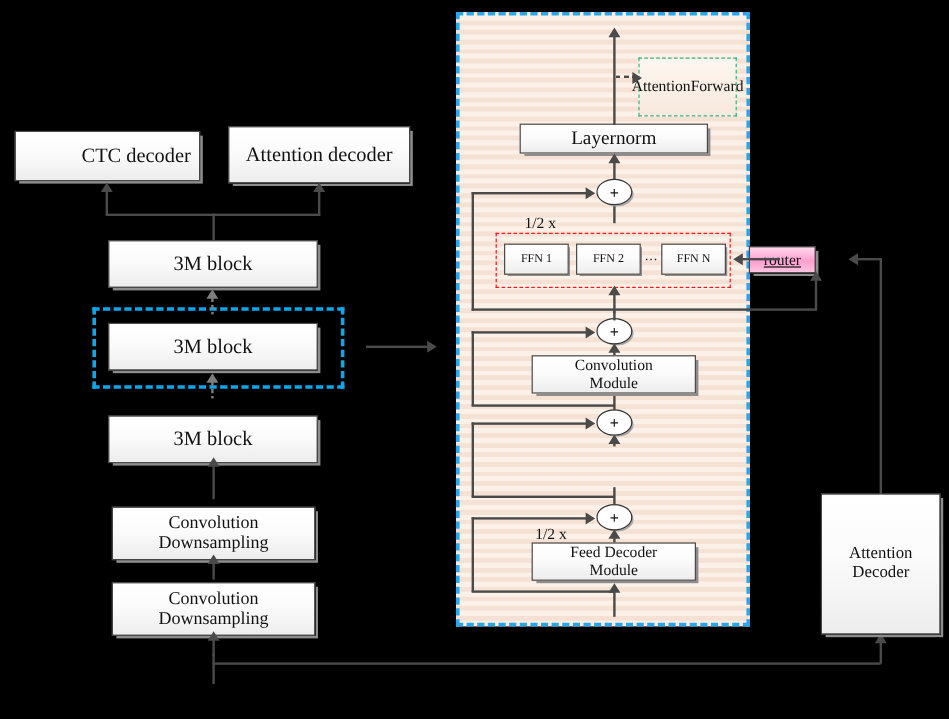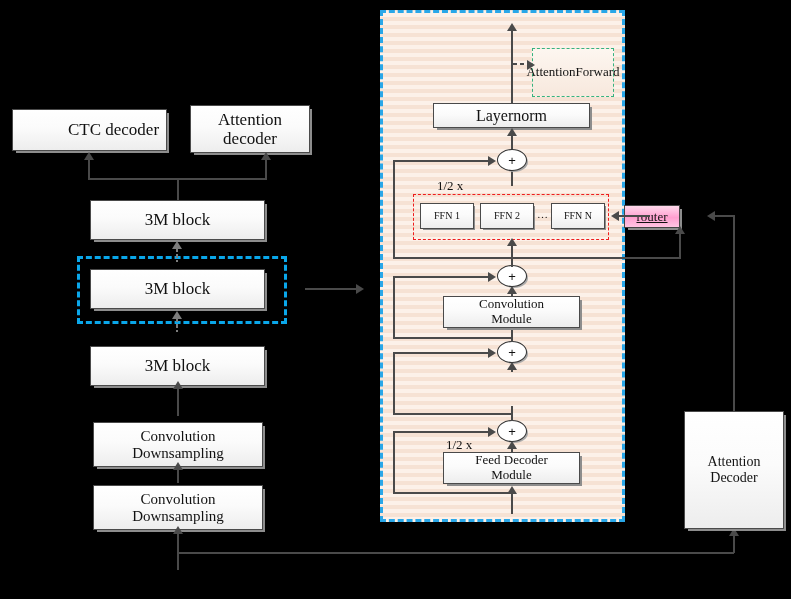"Attention decoder" div.box { width: 120px -> 152px }
